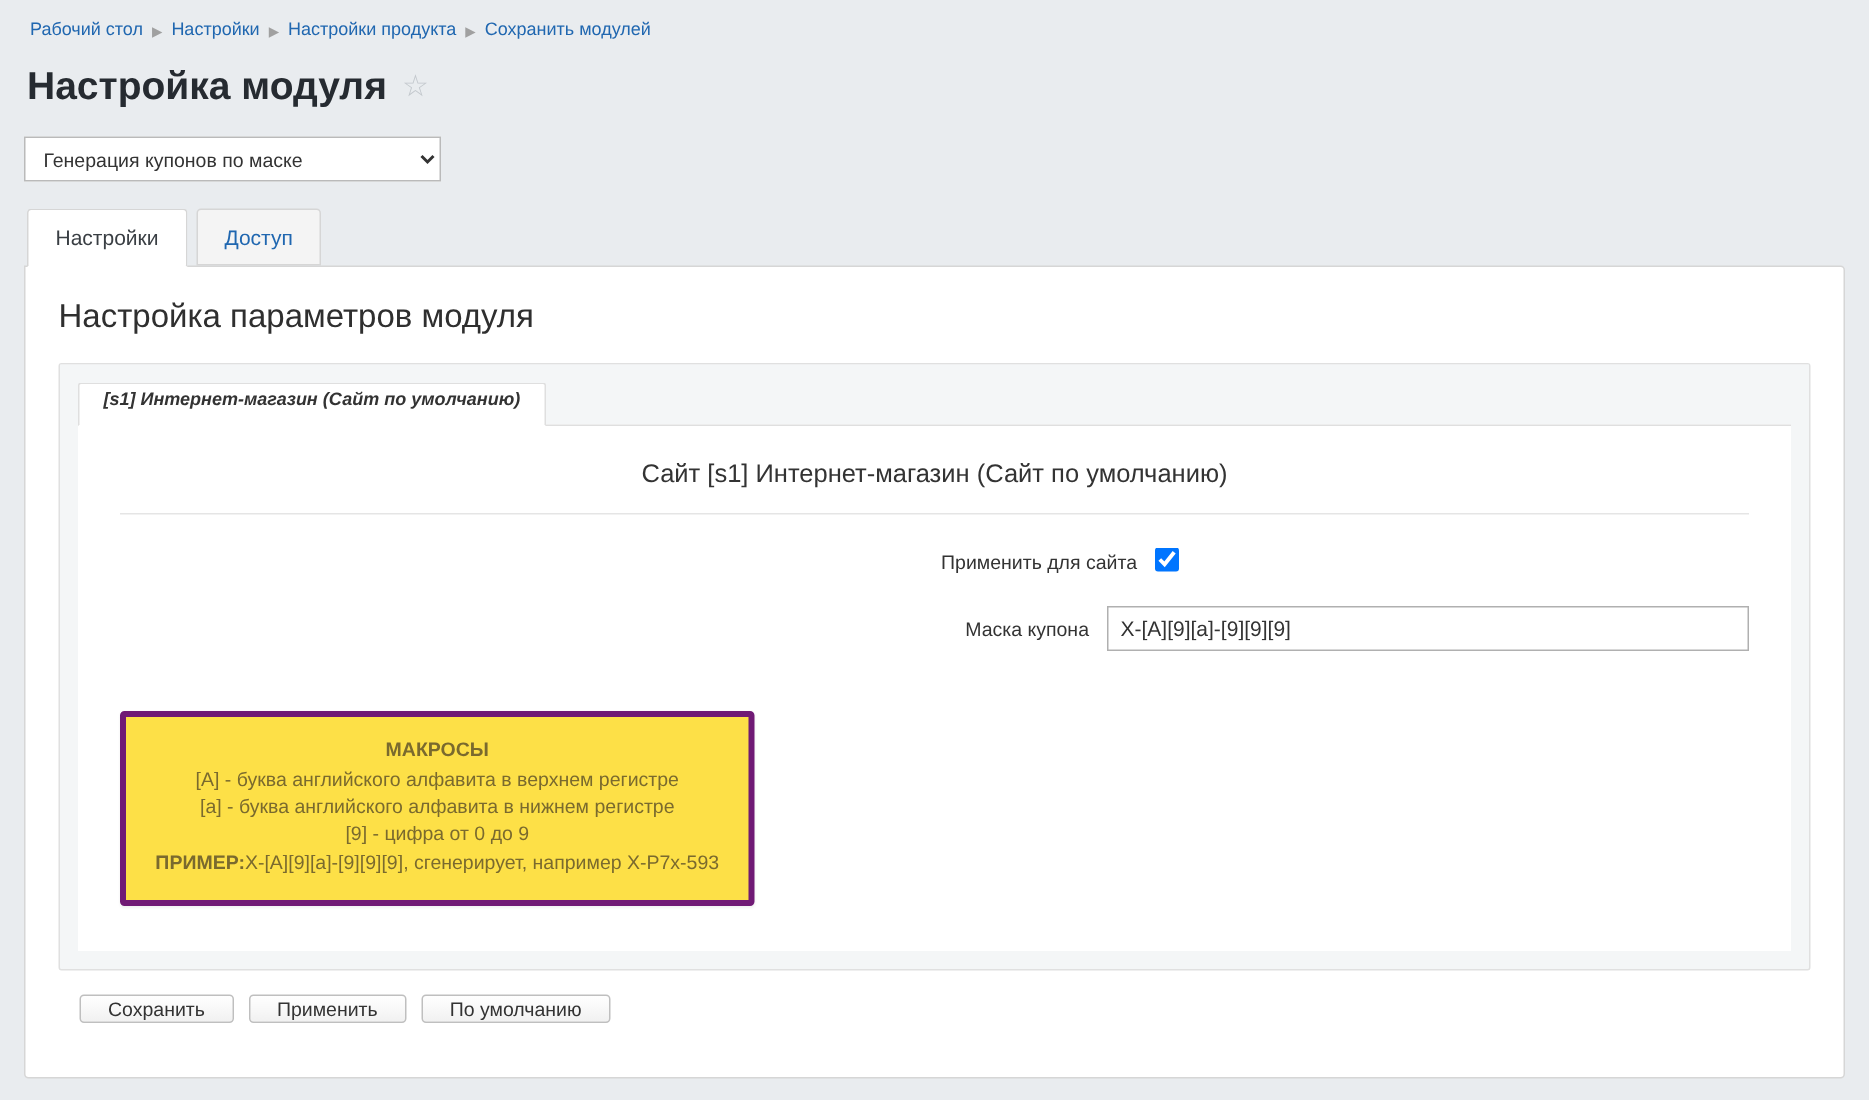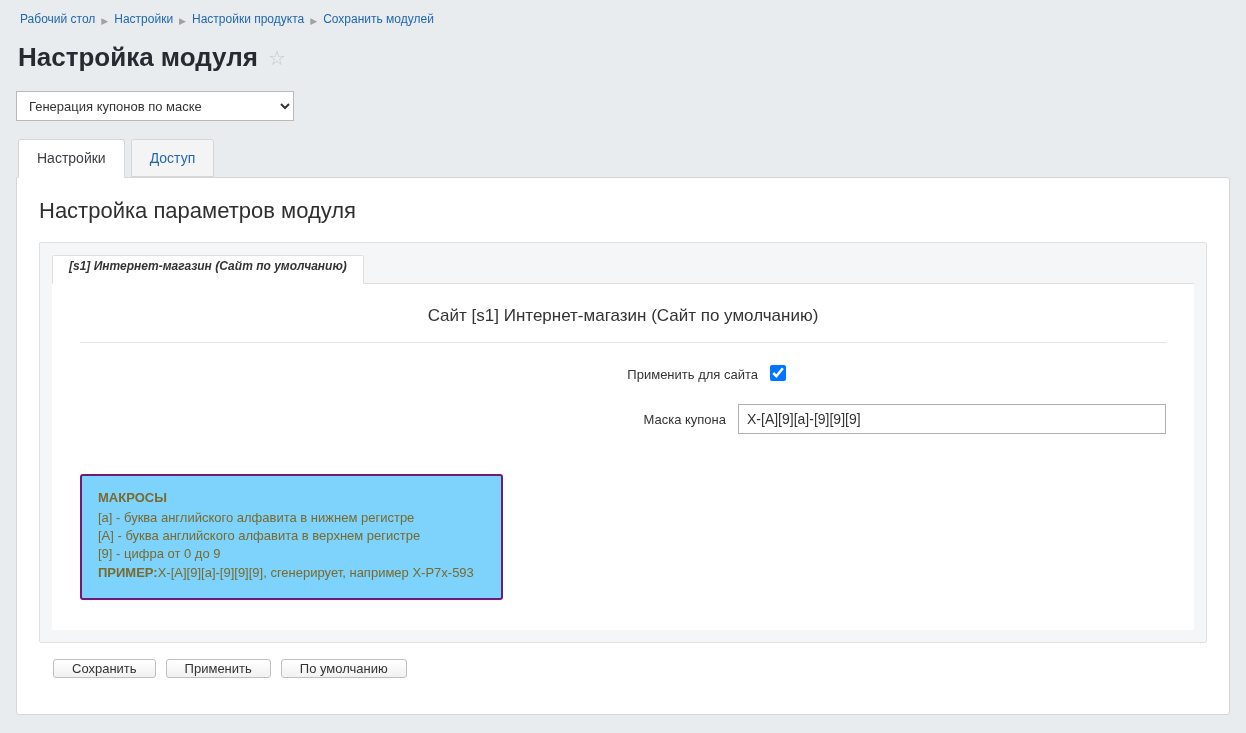"МАКРОСЫ" .help-box { background: #7dd3fc -> #fde047; border: 2px solid #701a75 -> 4px solid #701a75; text-align: none -> center }
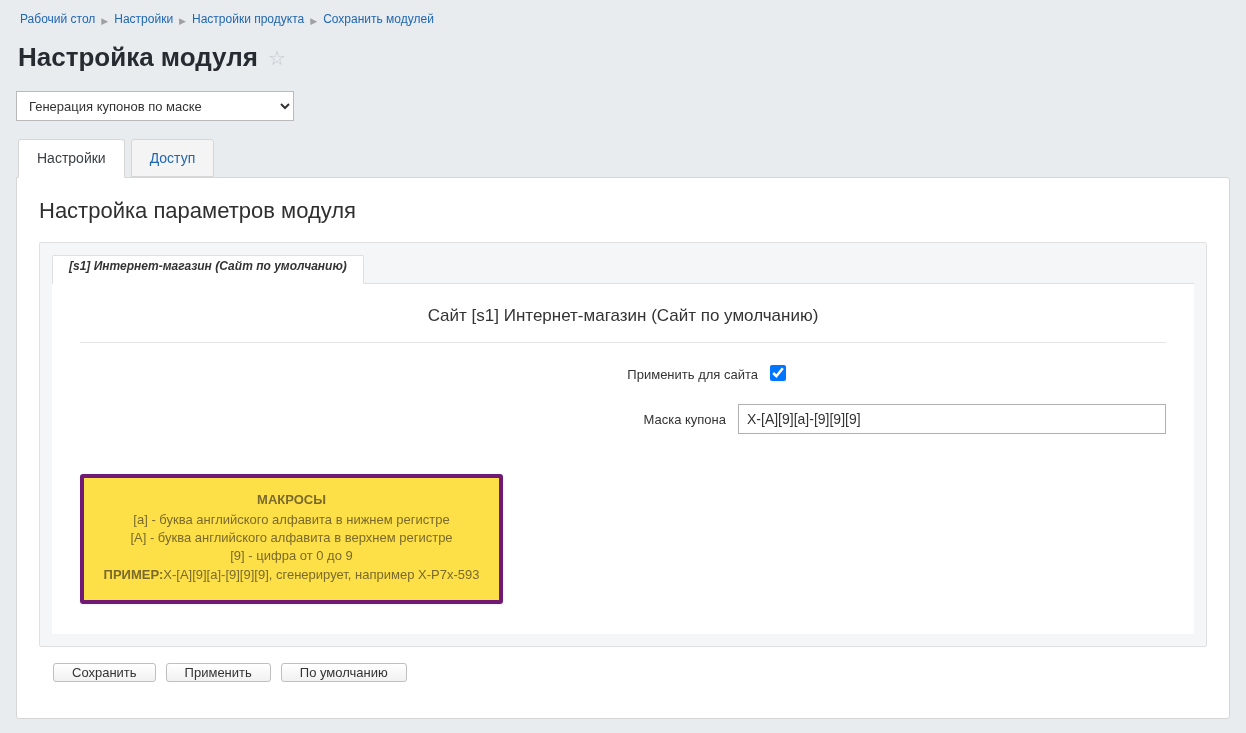"[a] - буква английского алфавита" div.help-line { order: before "[A] - буква английского алфавита в верхнем" -> after "[A] - буква английского алфавита в верхнем" }
